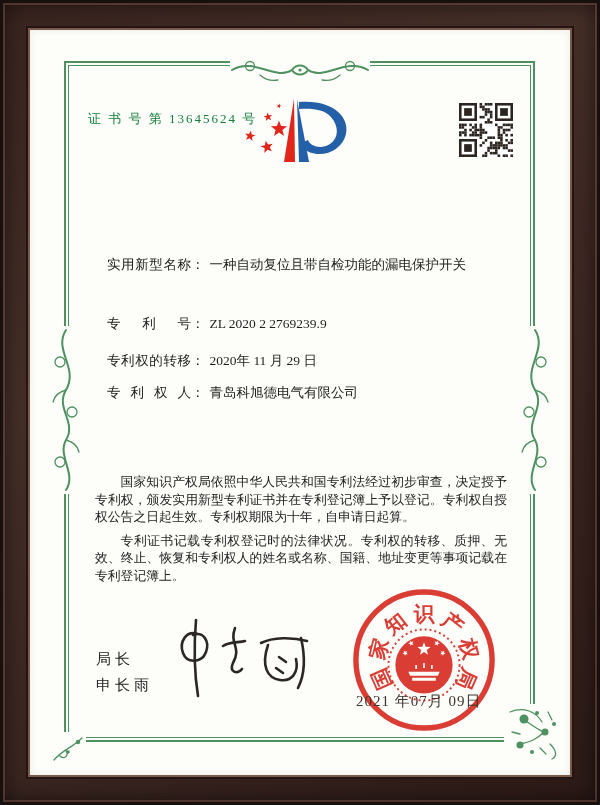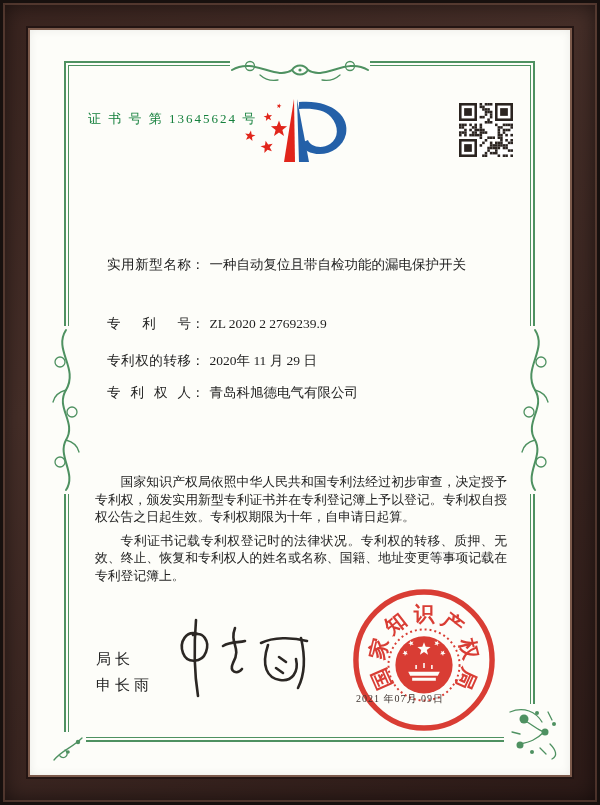"2021 年07月 09日" .seal-date { font-size: 10px -> 15px }
